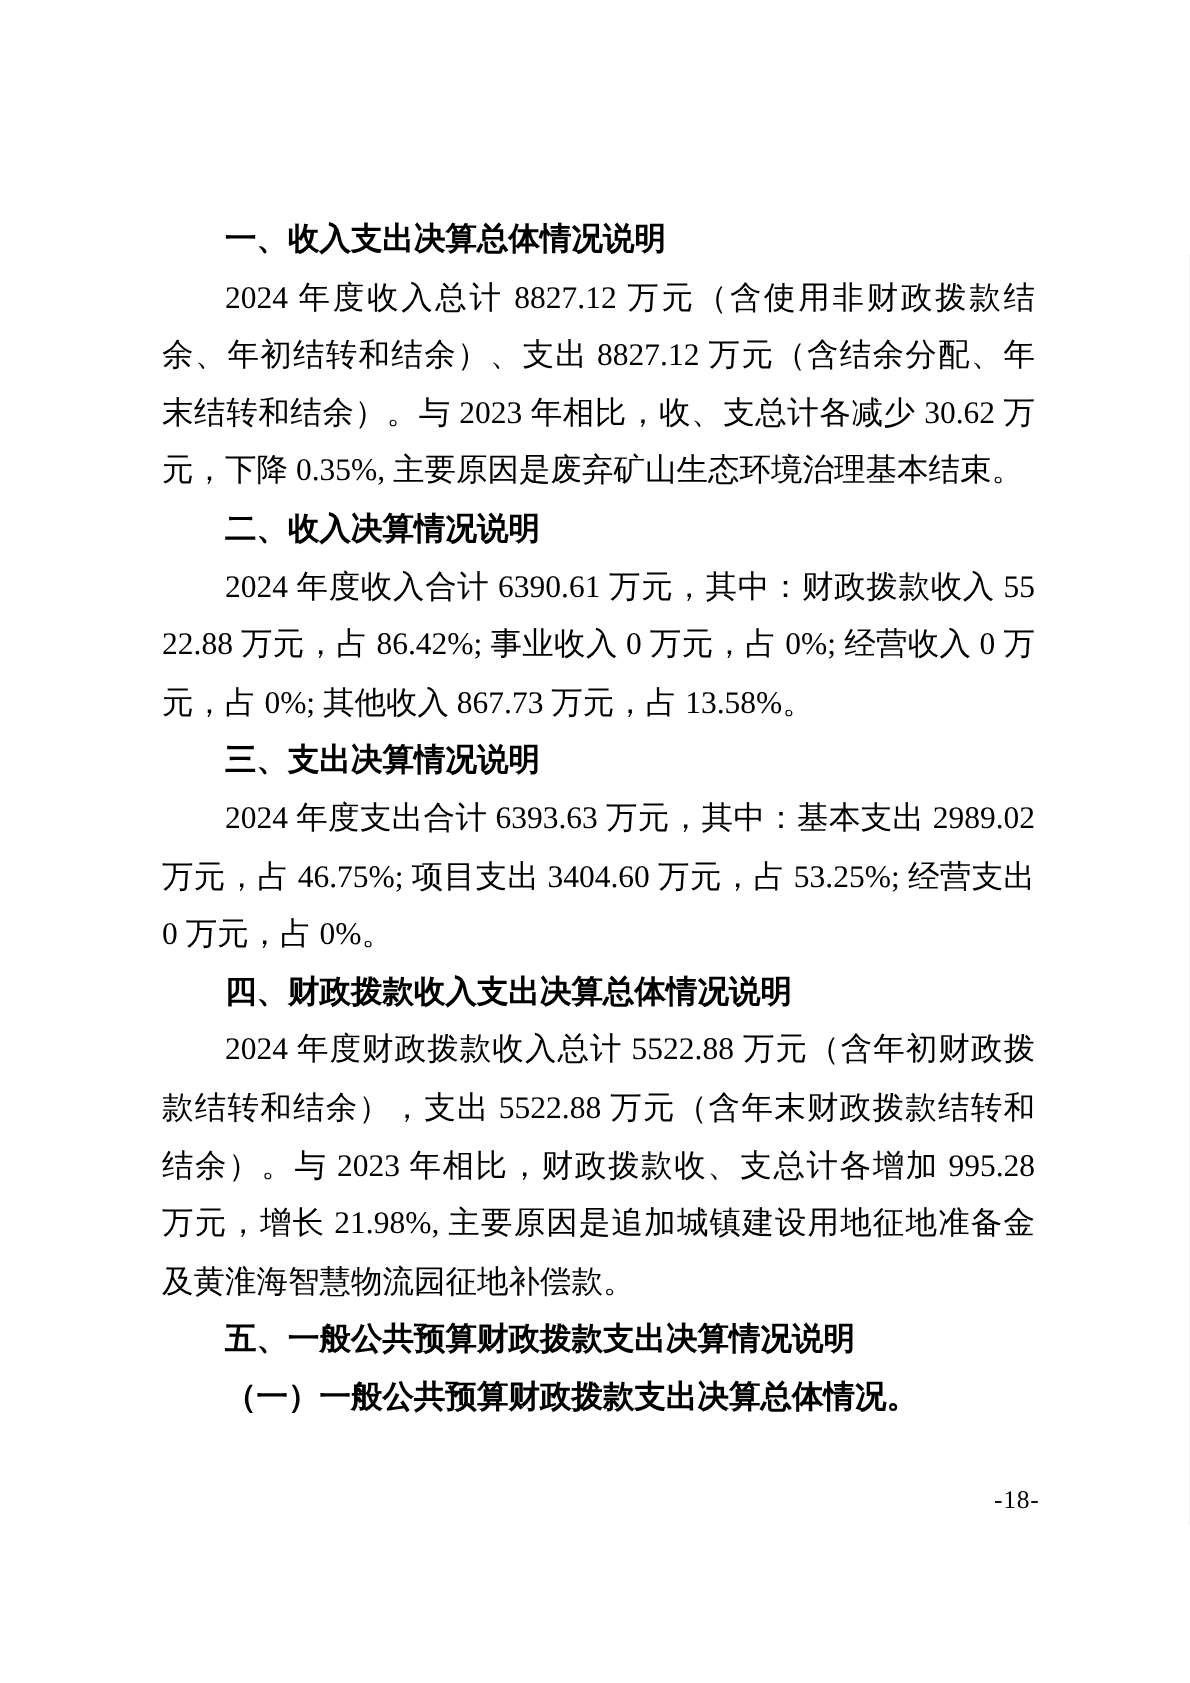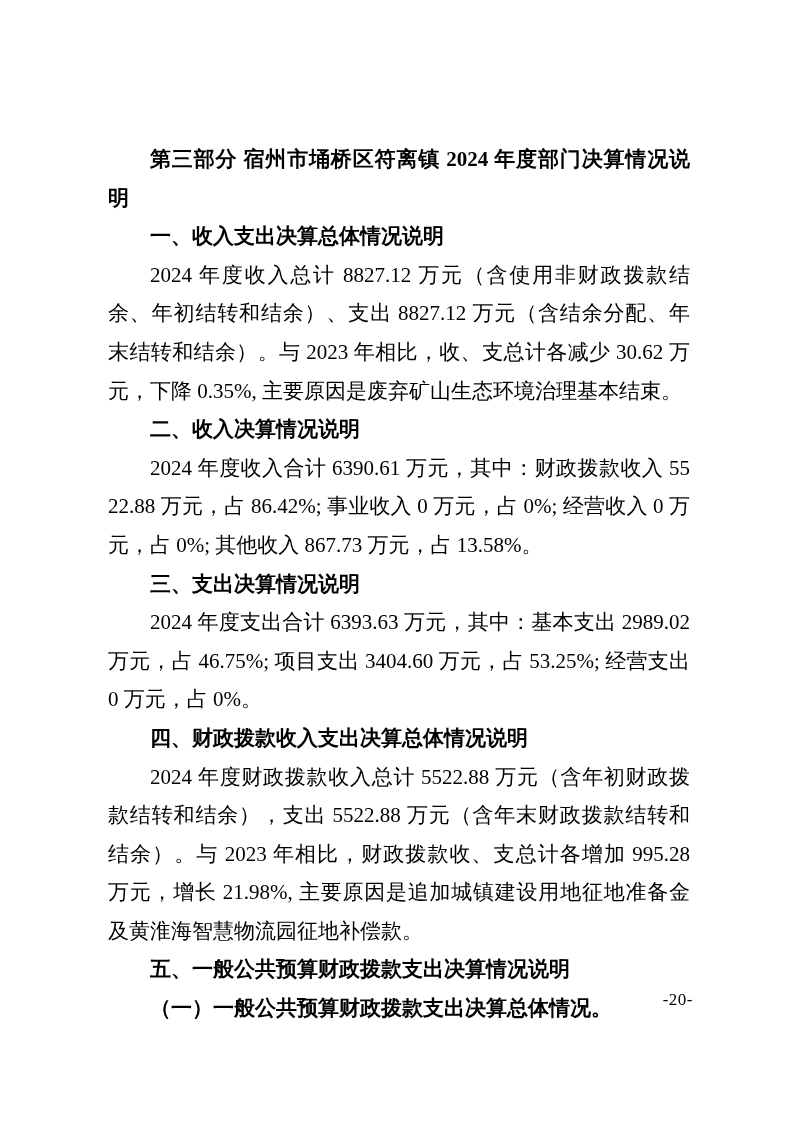"第三部分 宿州市埇桥区符离镇 2024 年度部门决算情况说明" p.title { html: <p>第三部分 宿州市埇桥区符离镇 2024 年度部门决算情况说明</p> -> none }
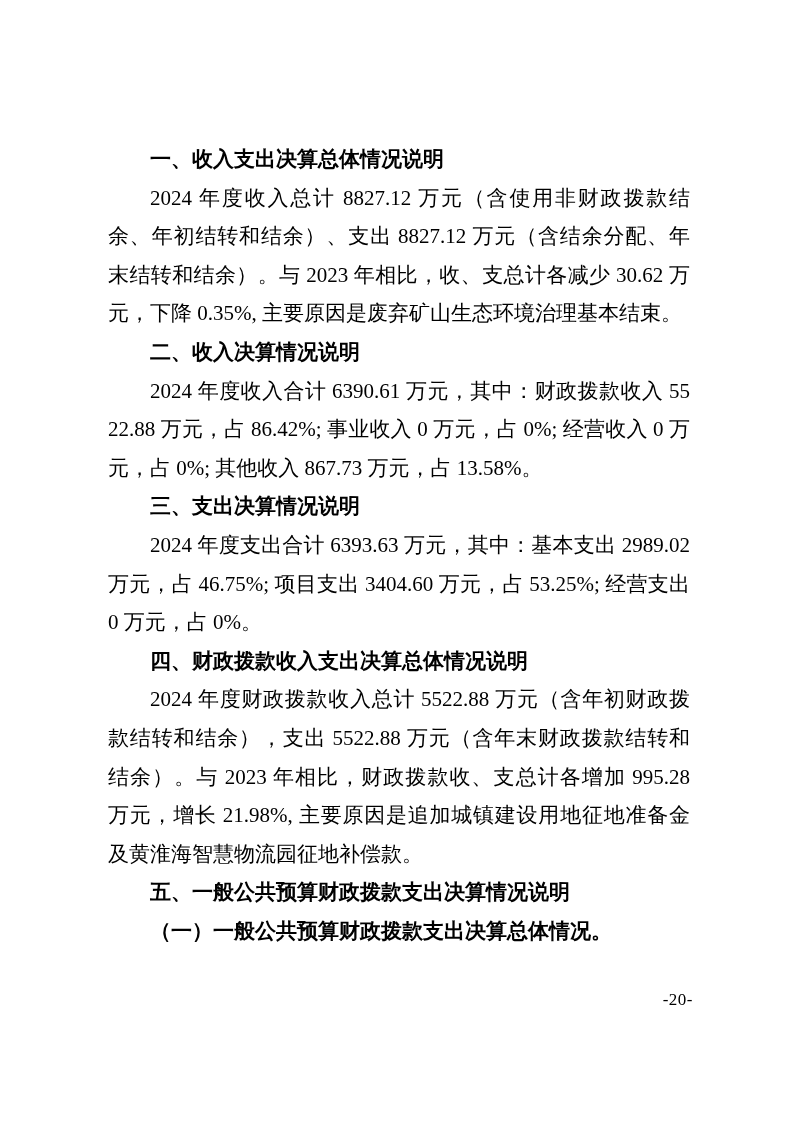"-20-" div.page-number { text: -20- -> -18- }
